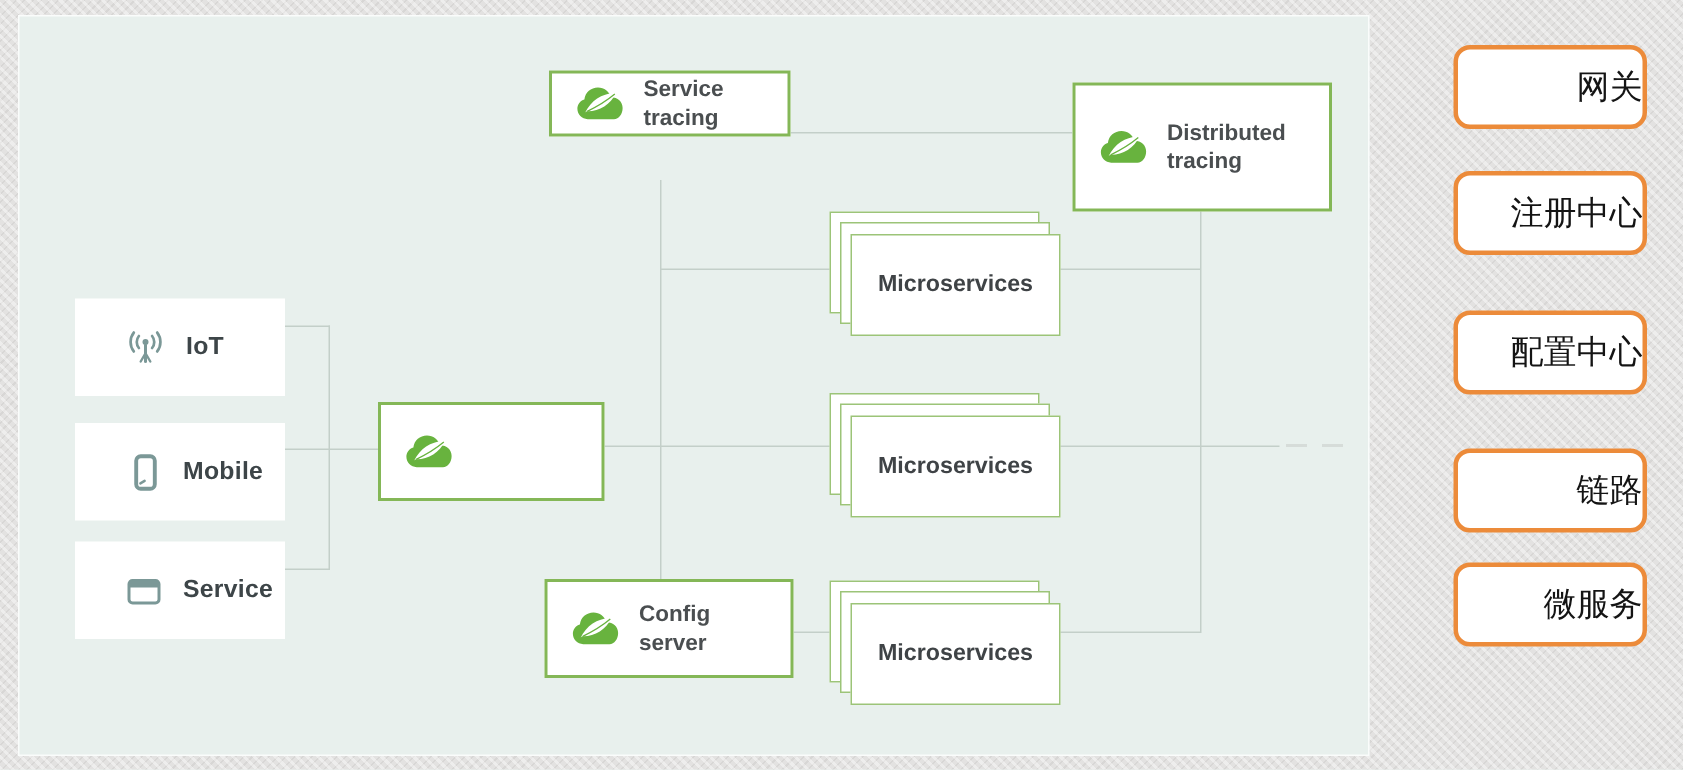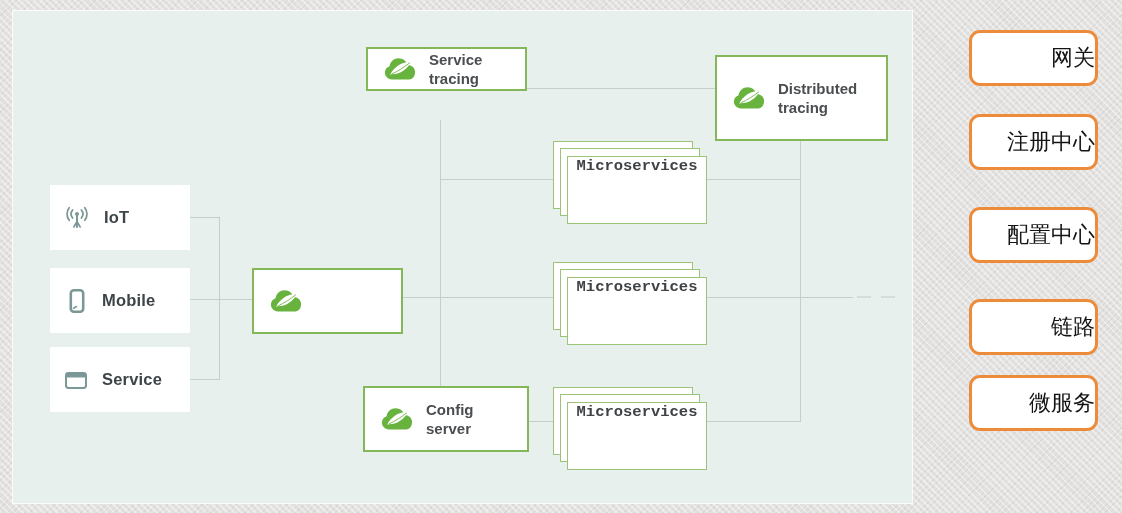"Microservices" .c3 { align-items: none -> center; font-family: Liberation Mono, monospace -> none }
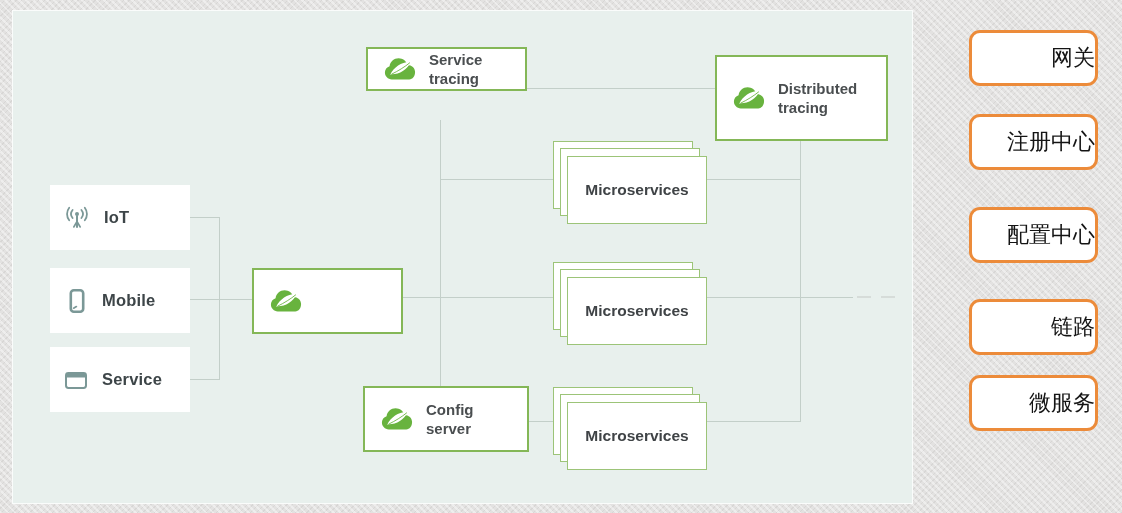"IoT" .client { margin-top: none -> 14px; padding-left: 13px -> 33px }
